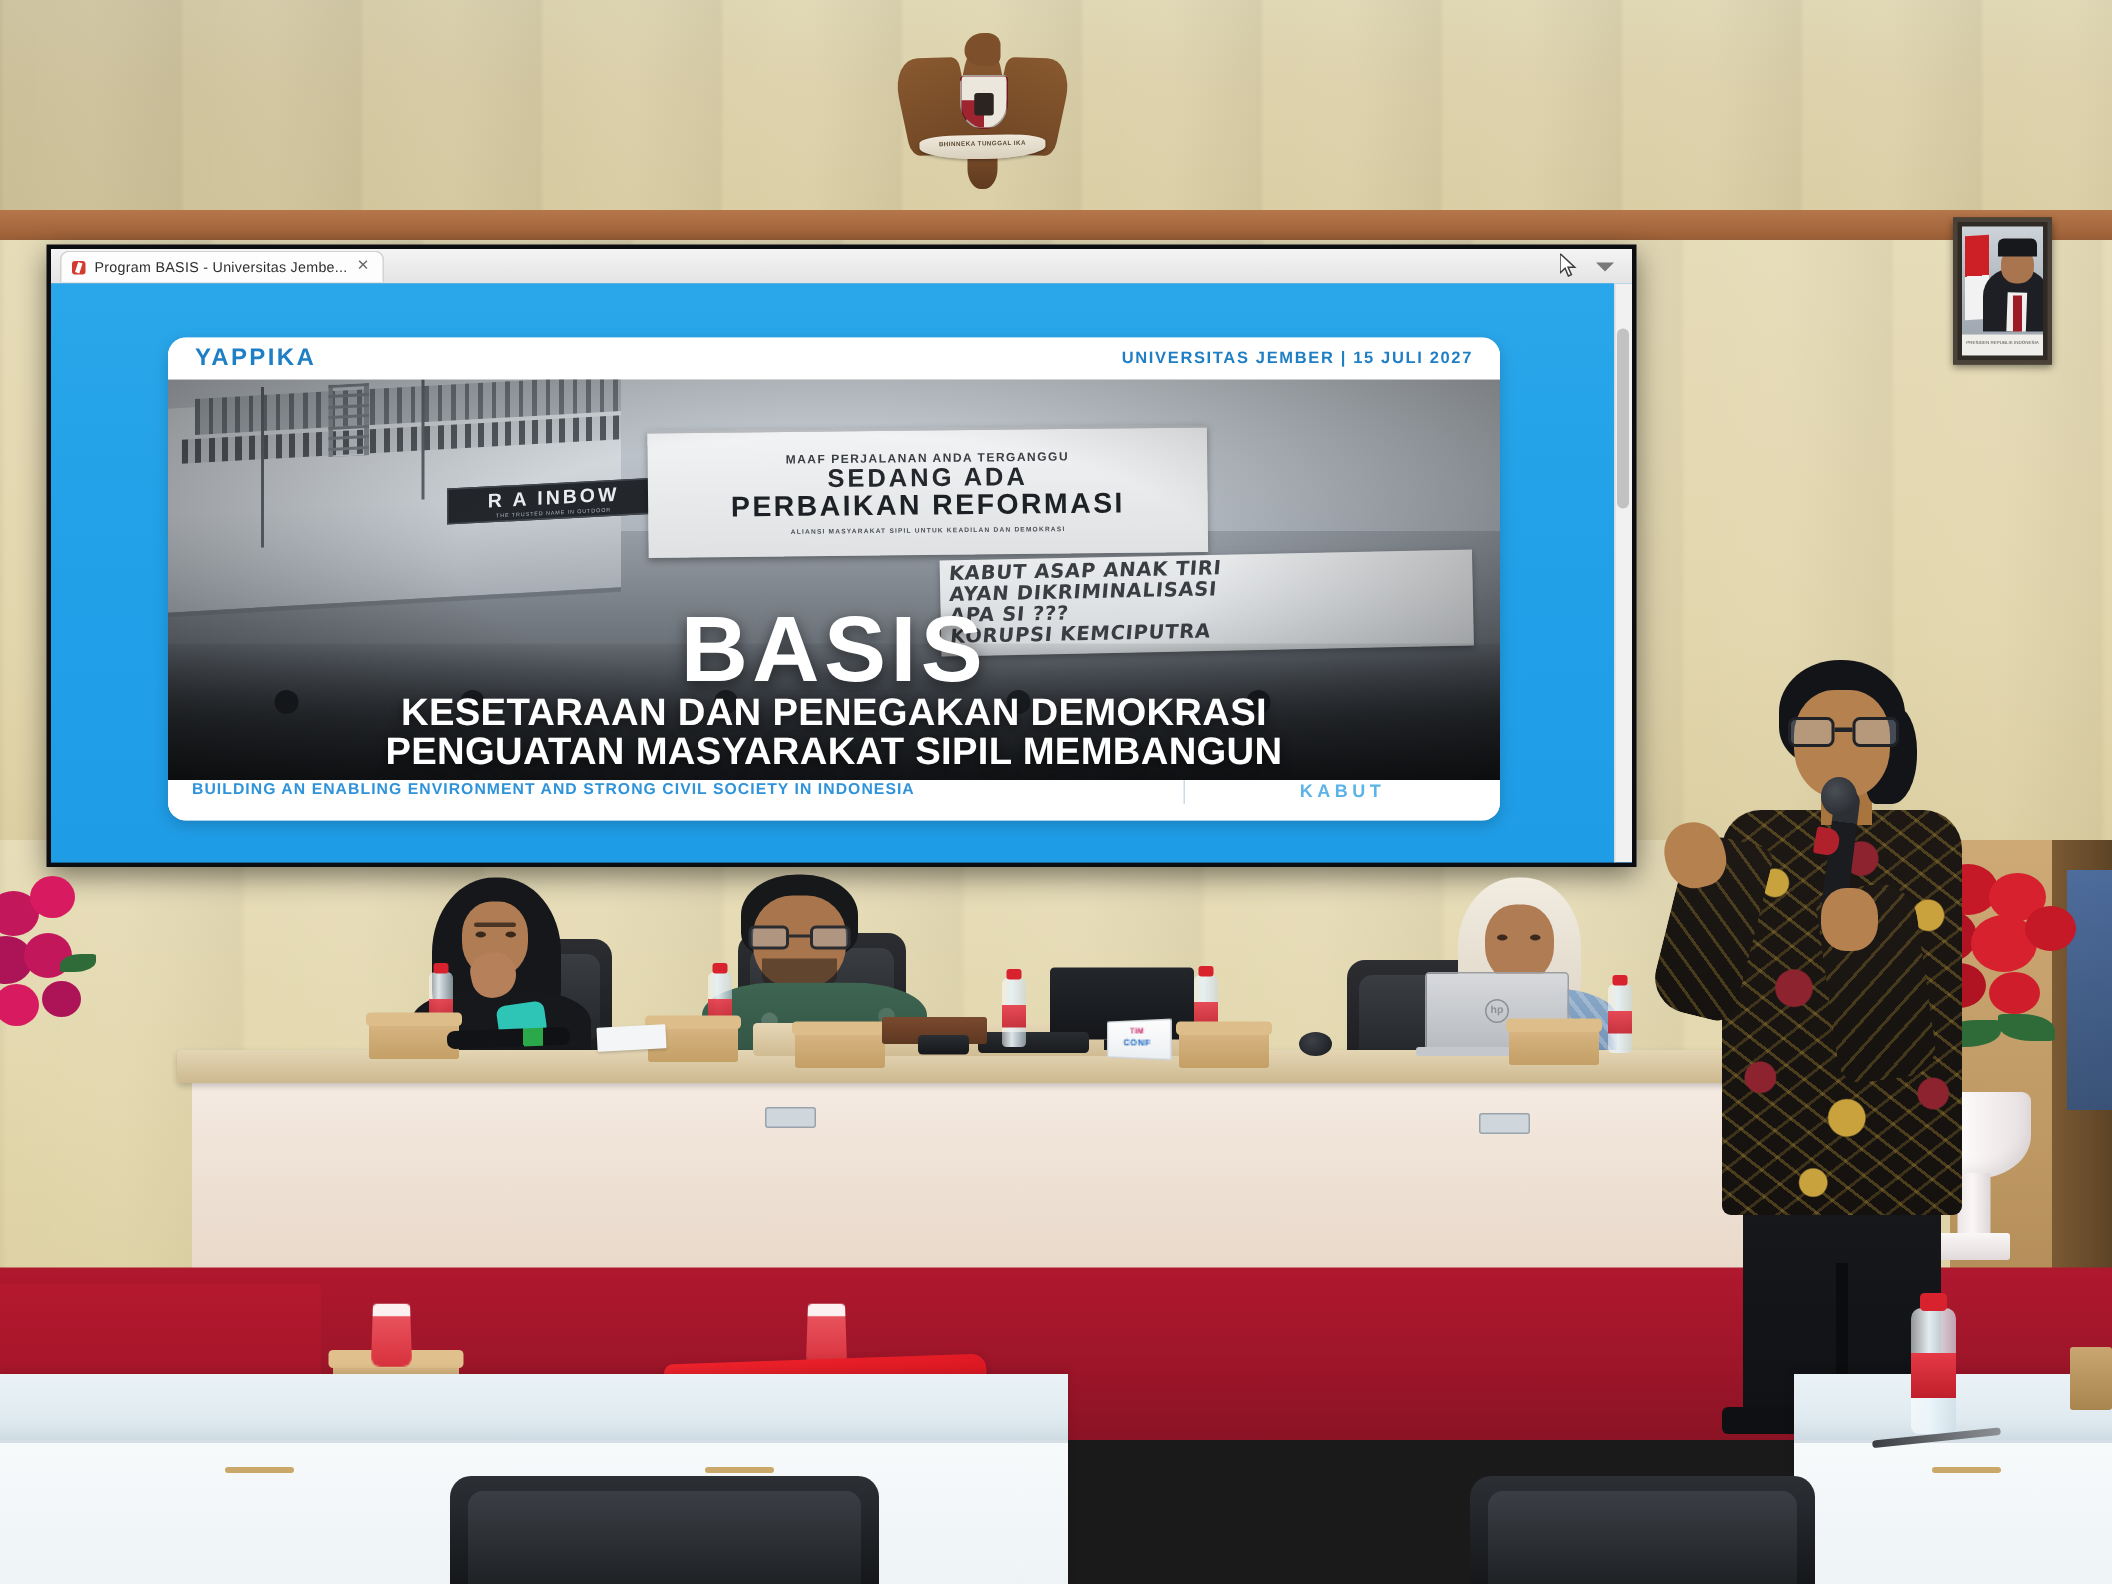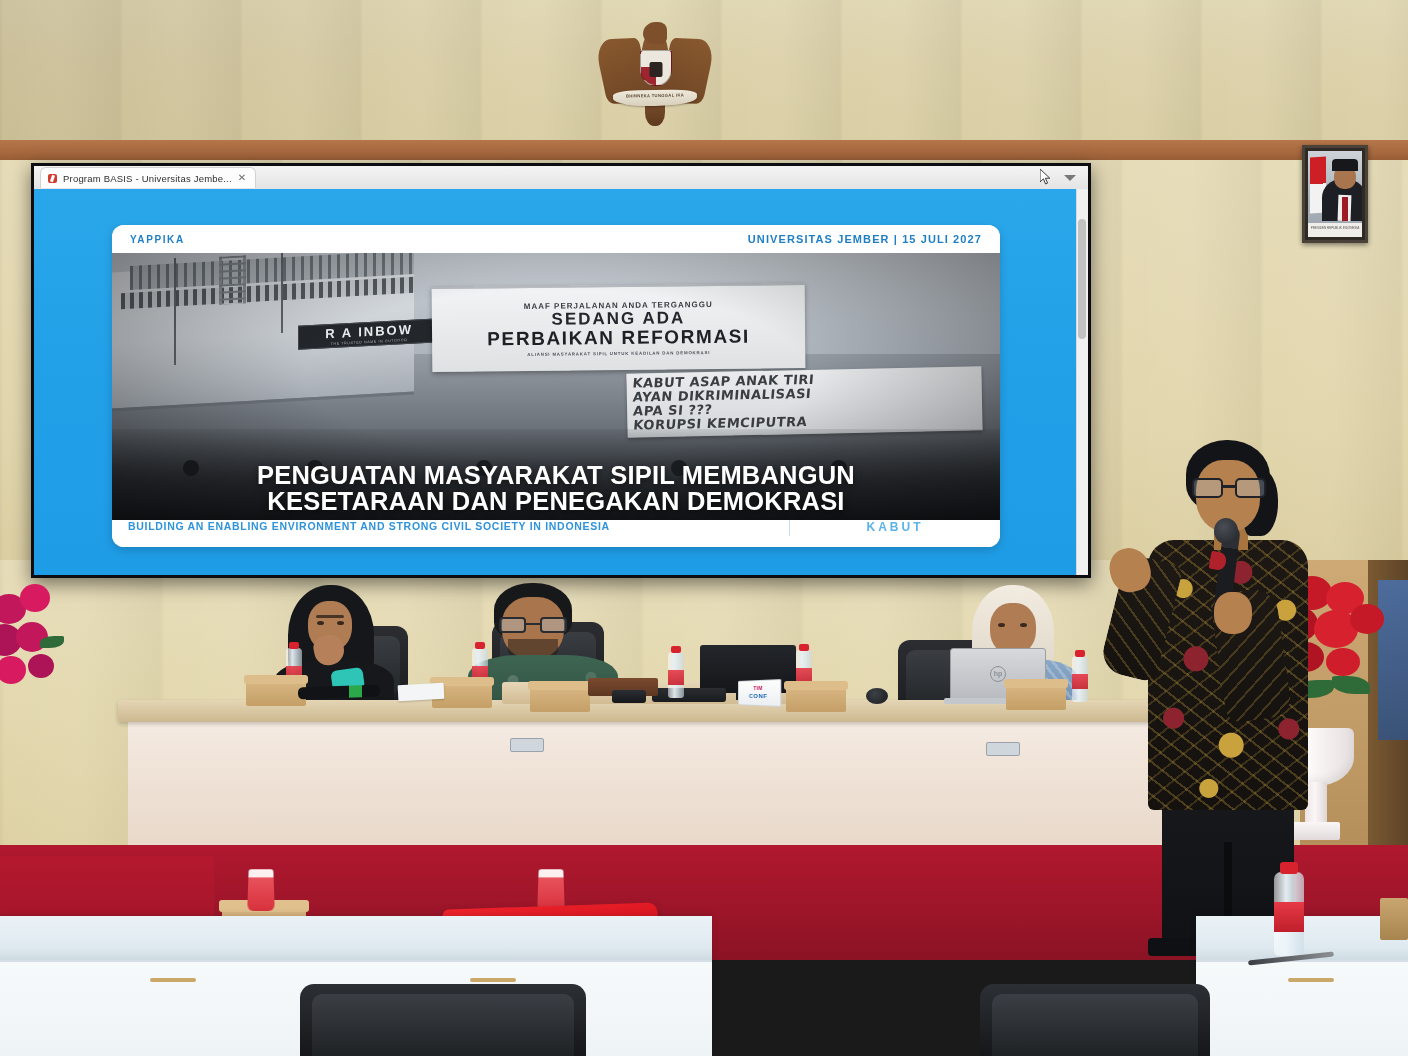"YAPPIKA" .slide-head .brand { font-size: 10px -> 16px }
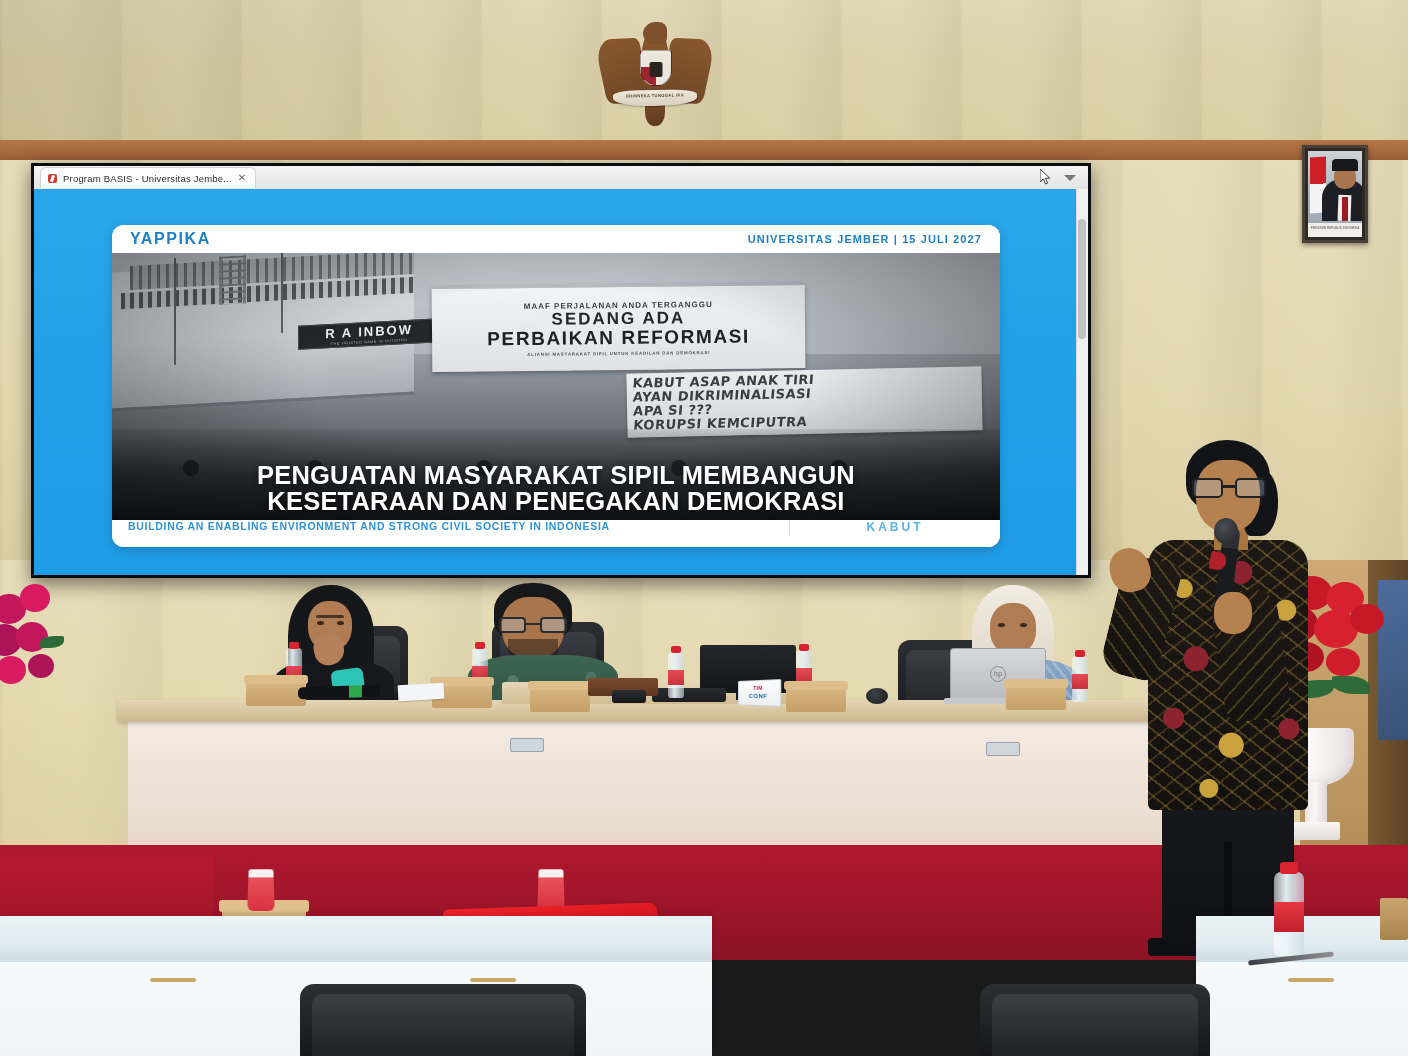"BASIS" div.slide-title-main { html: none -> <div>BASIS</div> }
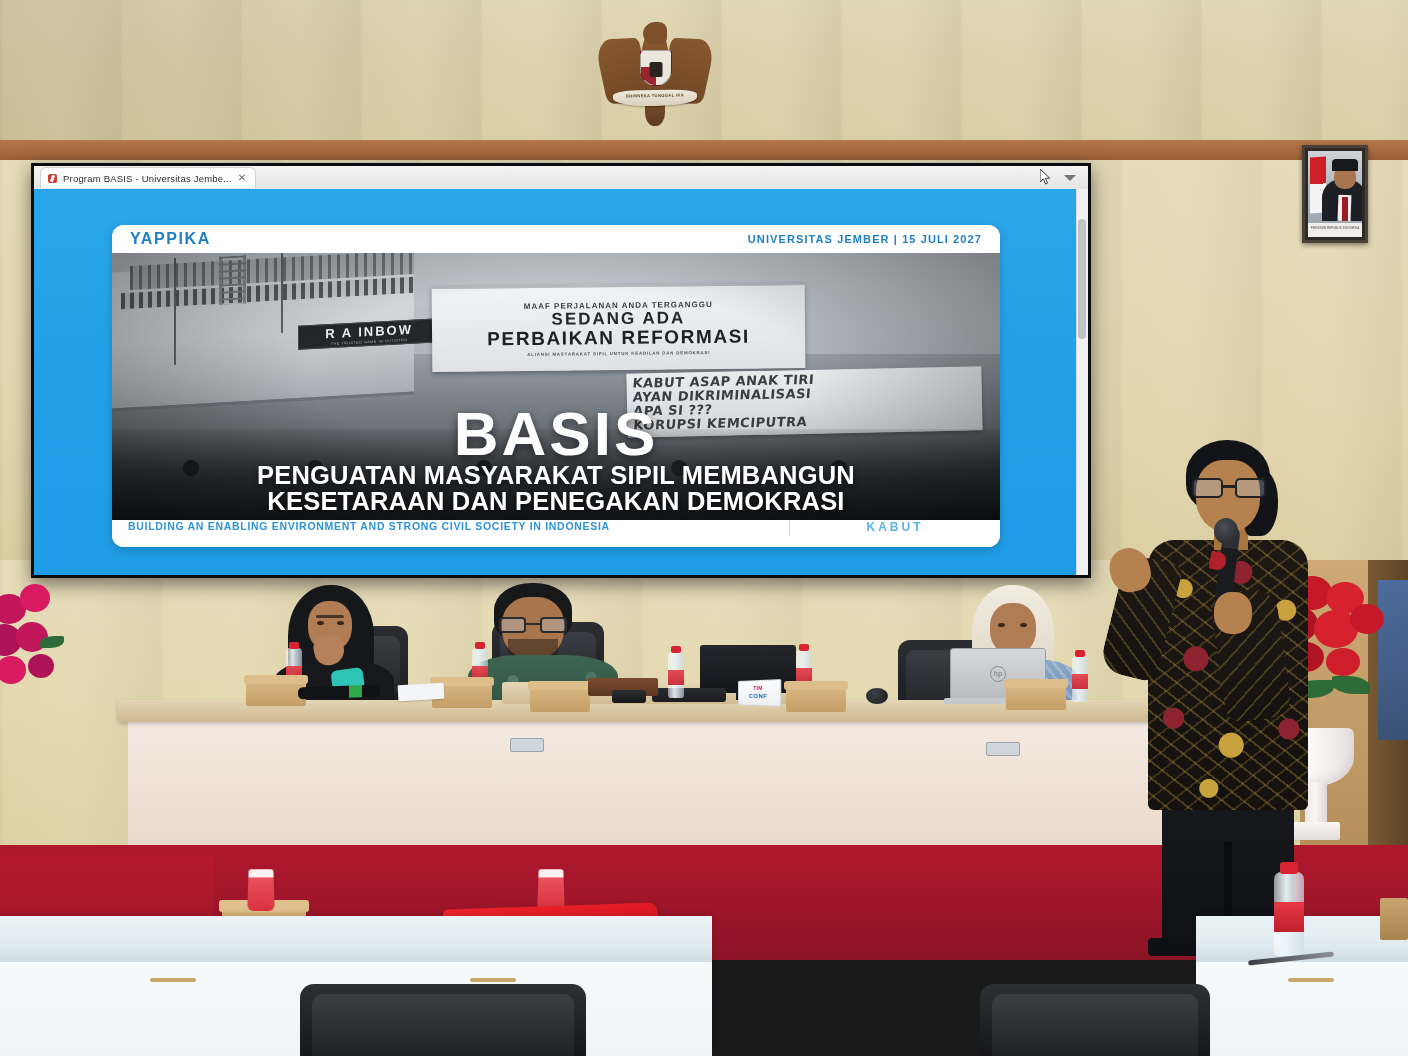"PENGUATAN MASYARAKAT SIPIL MEMBANGUN" div.slide-title-sub { order: before "KESETARAAN DAN PENEGAKAN DEMOKRASI" -> after "KESETARAAN DAN PENEGAKAN DEMOKRASI" }
